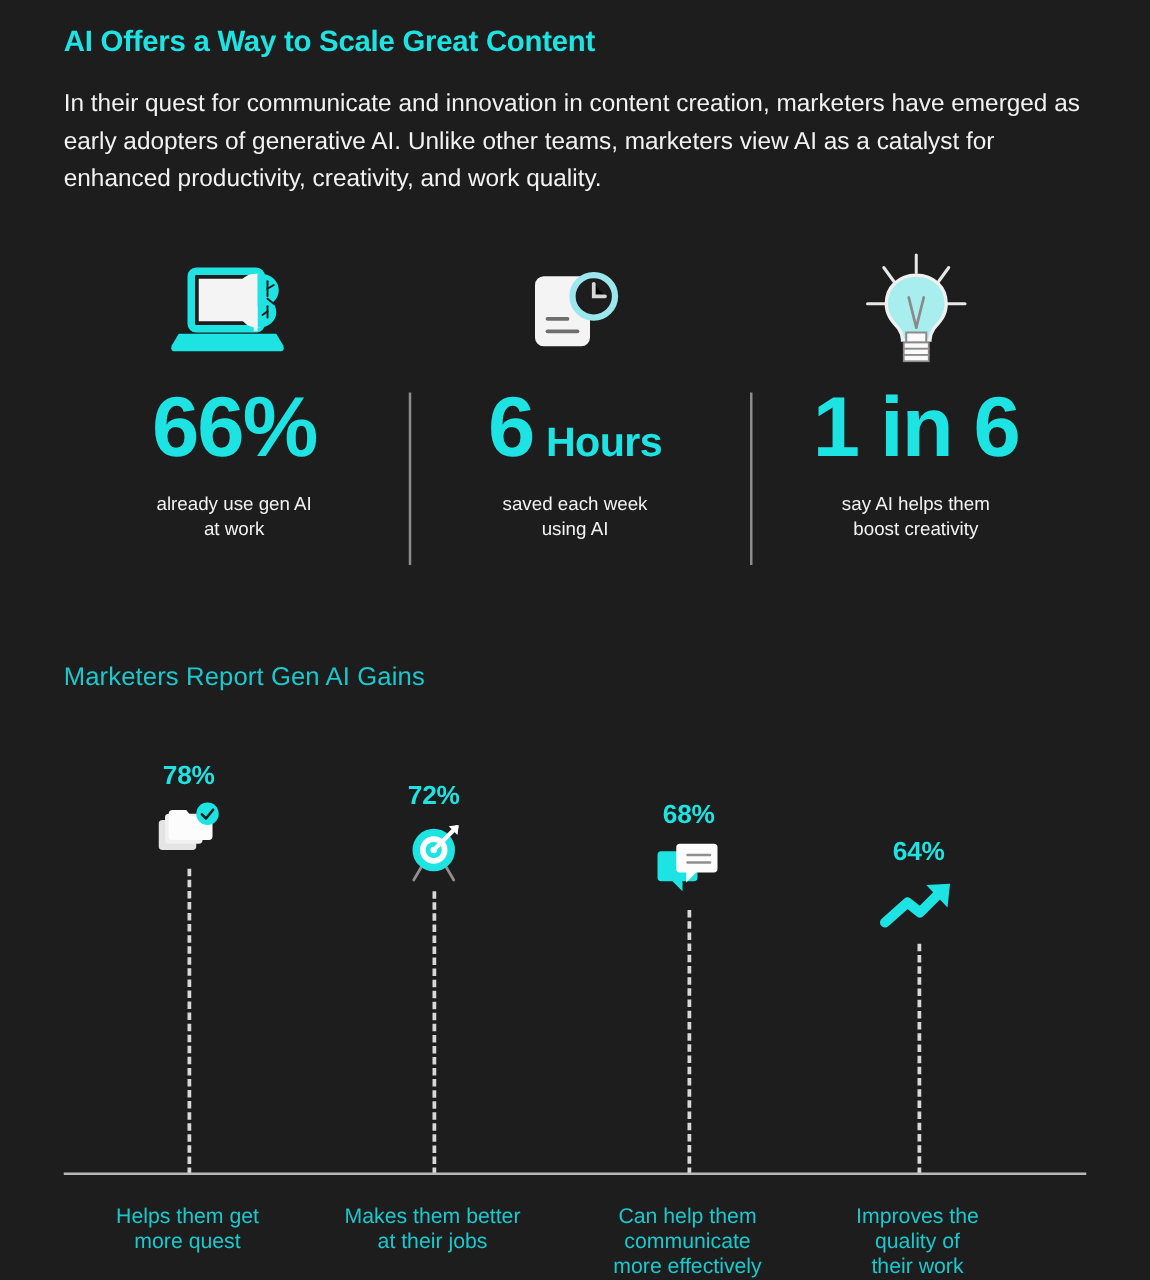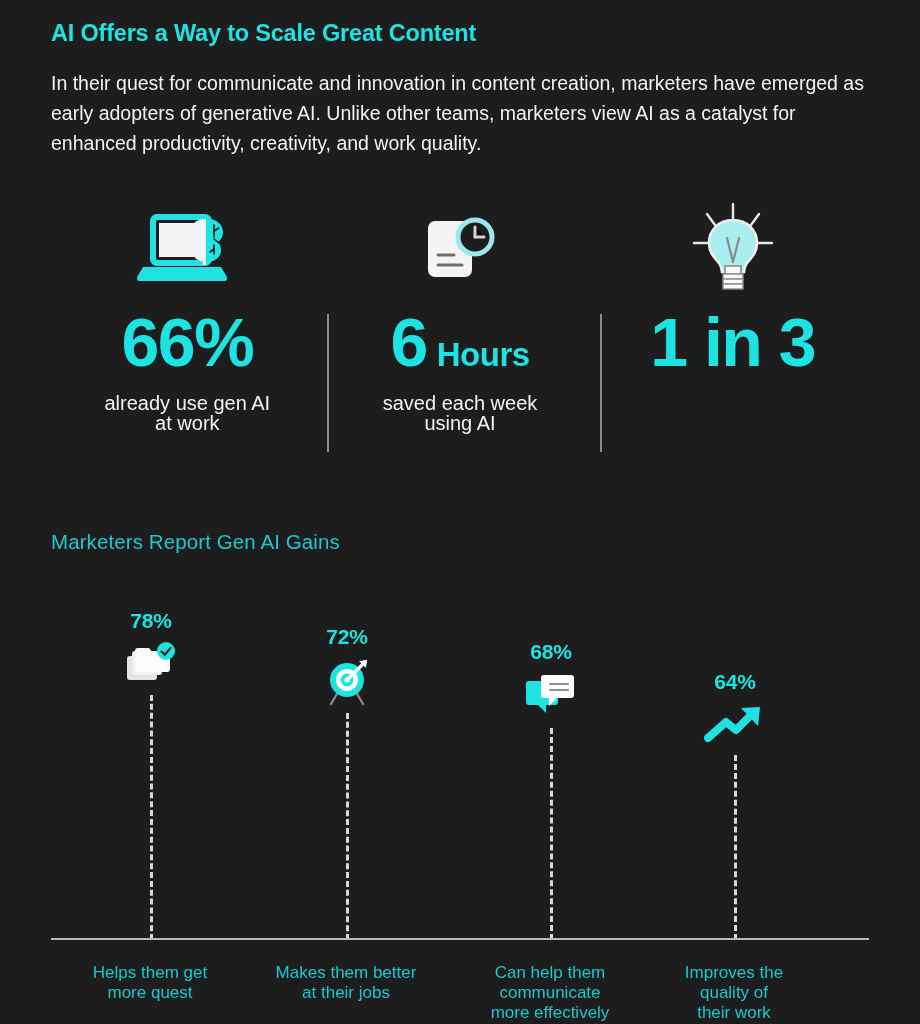"1 in 3" span { text: 3 -> 6 }
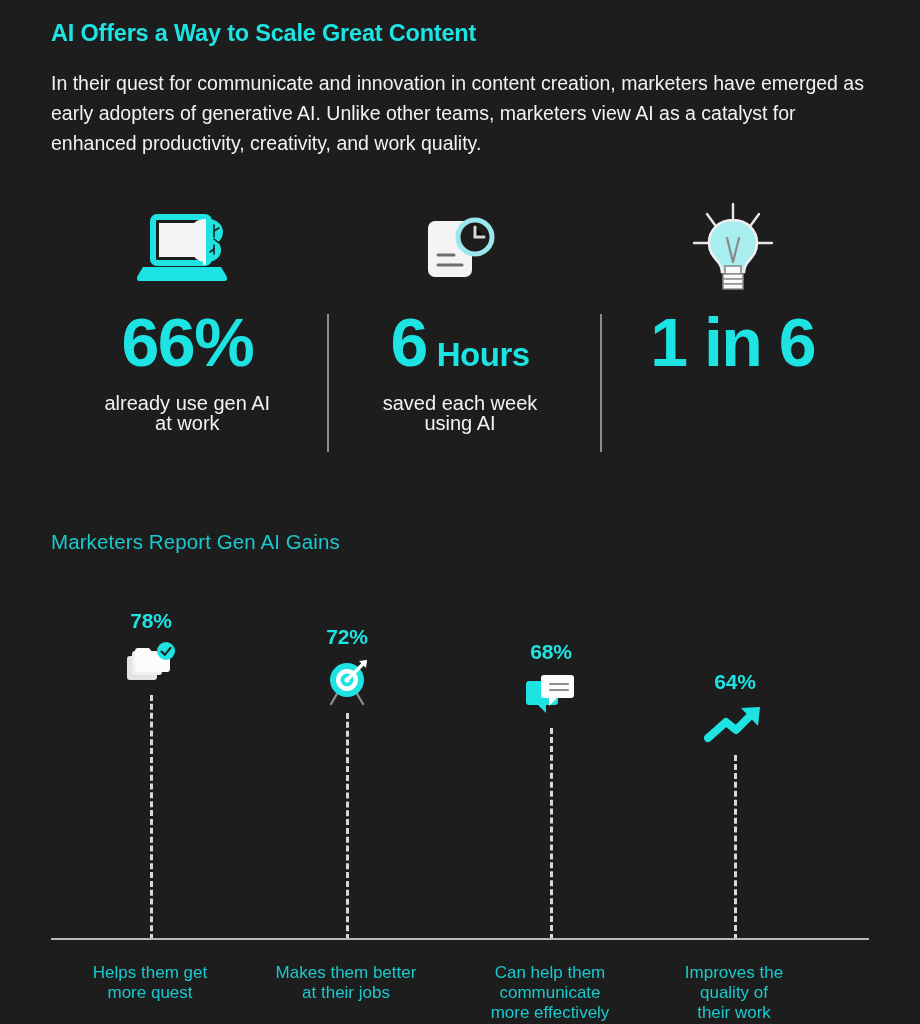"already use gen AI" .stat-caption { font-size: 20px -> 15px }
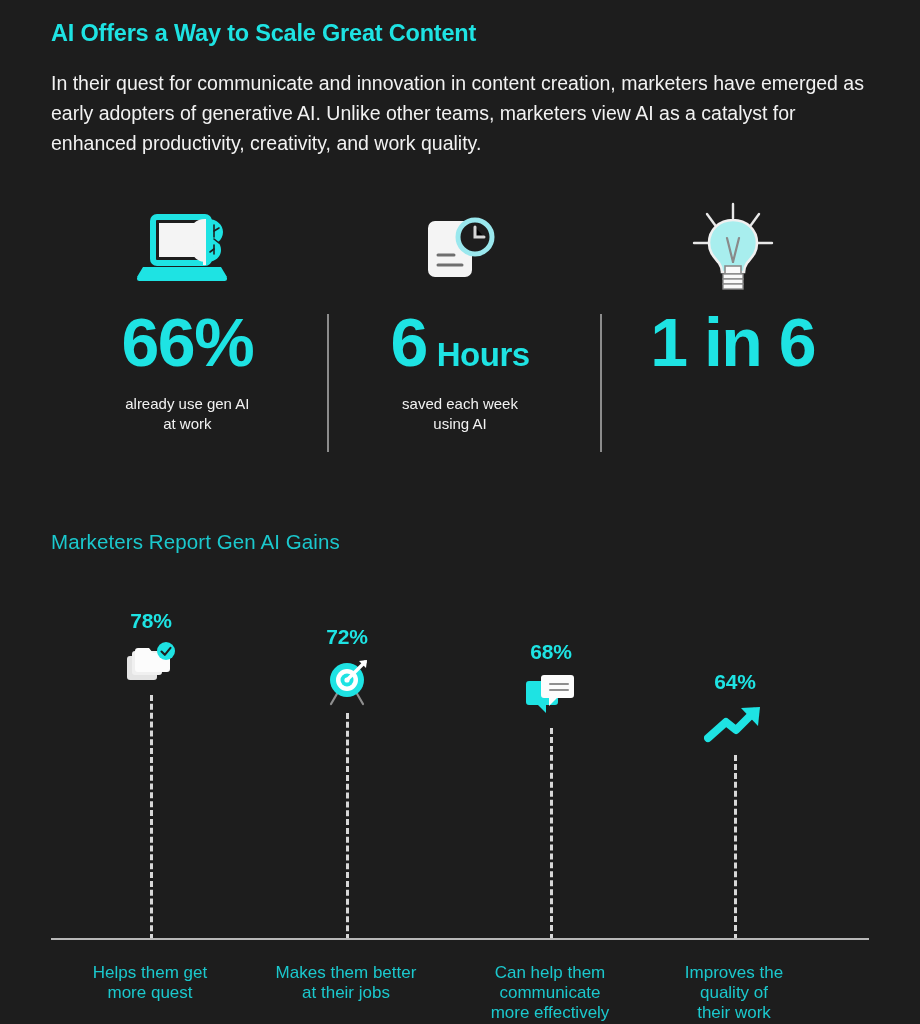"say AI helps them" div.stat-caption { html: none -> <div>say AI helps them boost creativity</div> }
